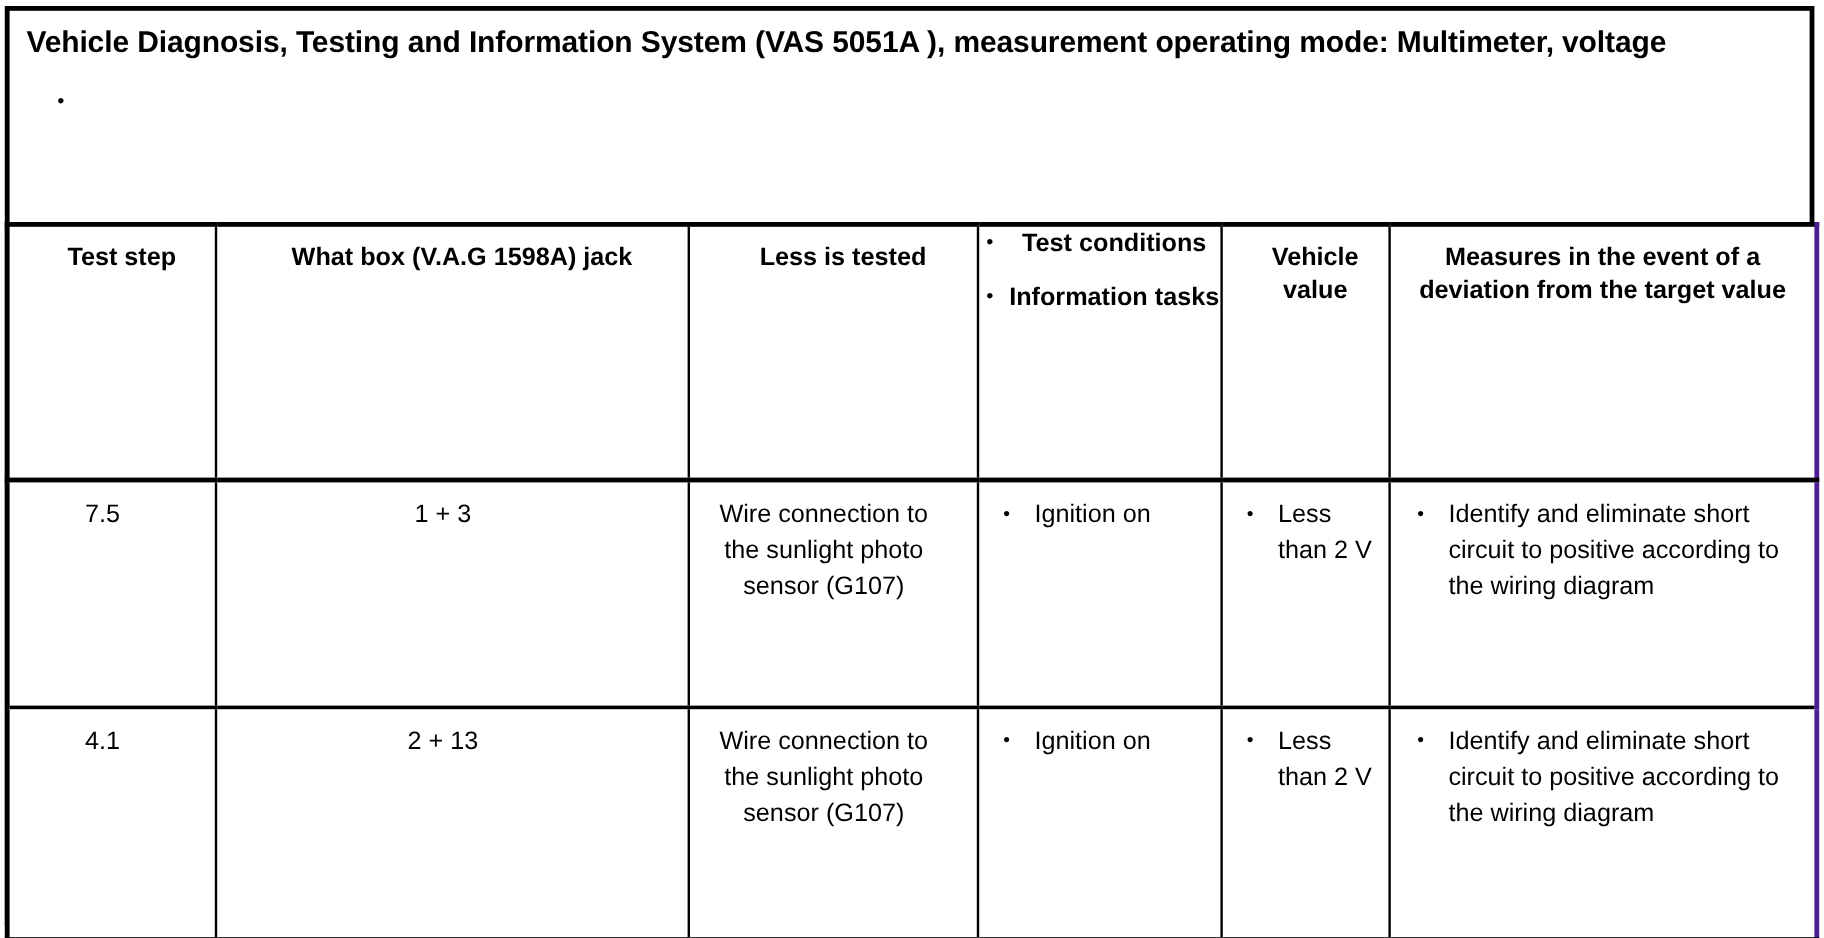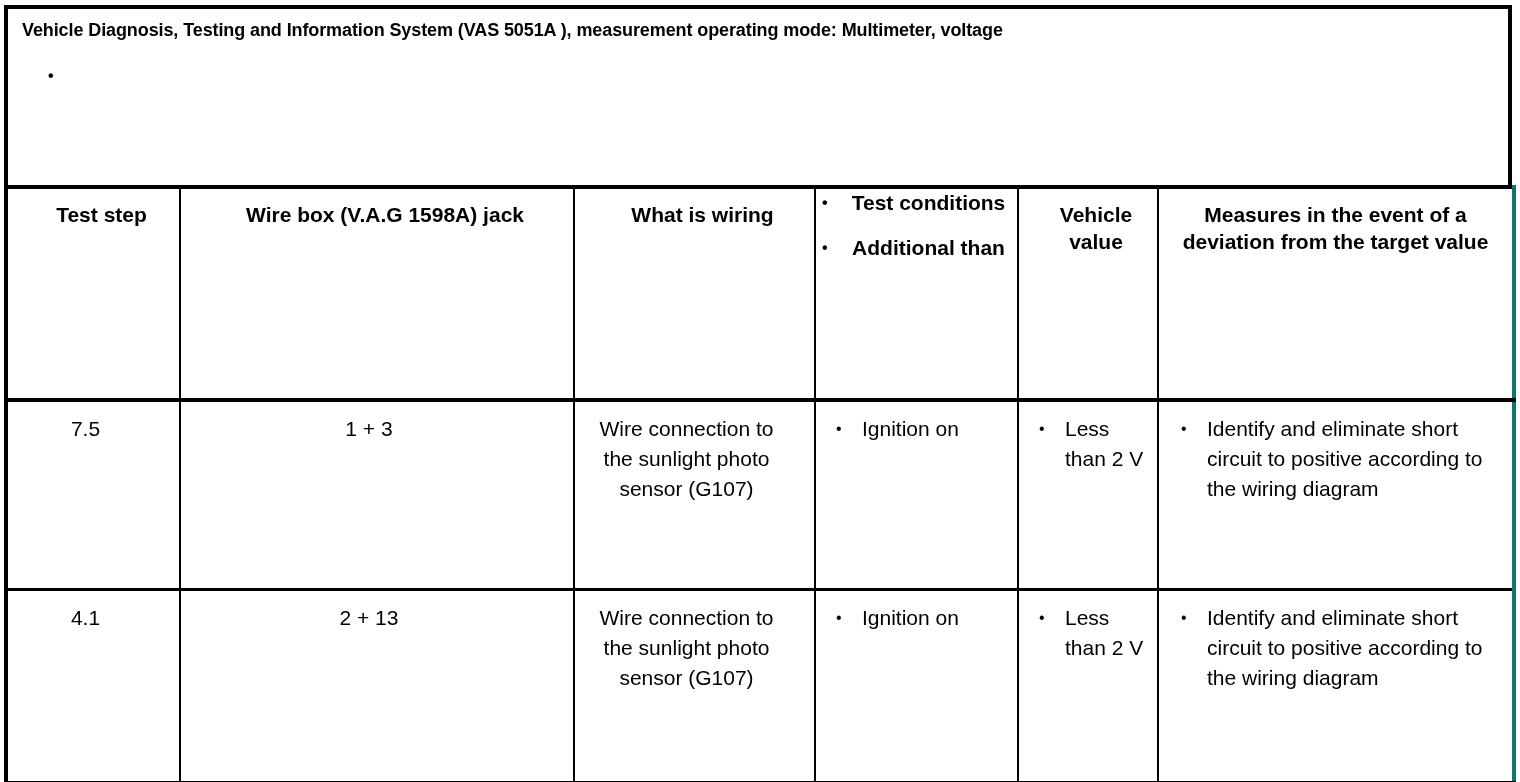"Vehicle Diagnosis, Testing and" .intro-title { font-size: 18px -> 25px }
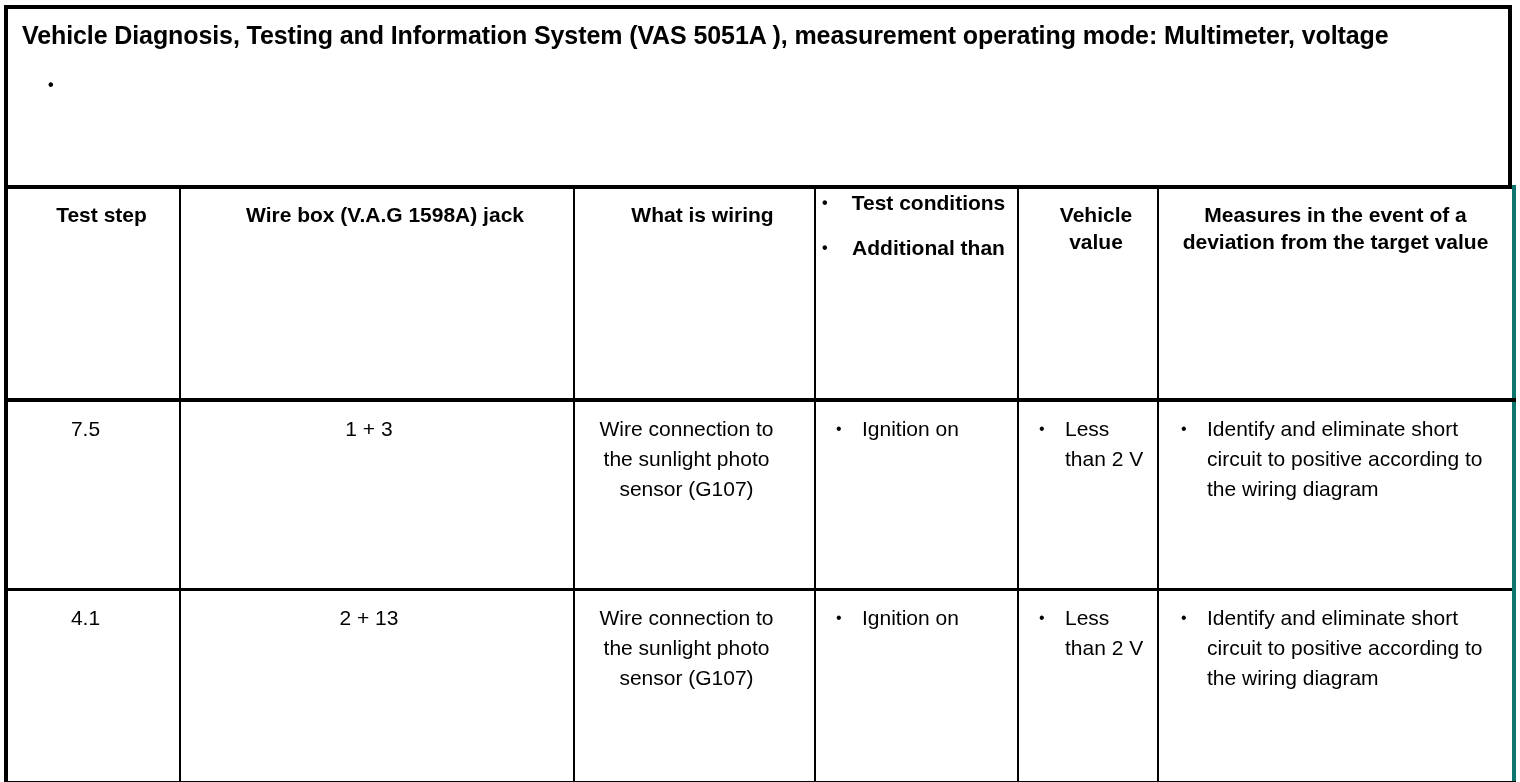"Wire box (V.A.G 1598A) jack" div.hcell { text: Wire -> What }
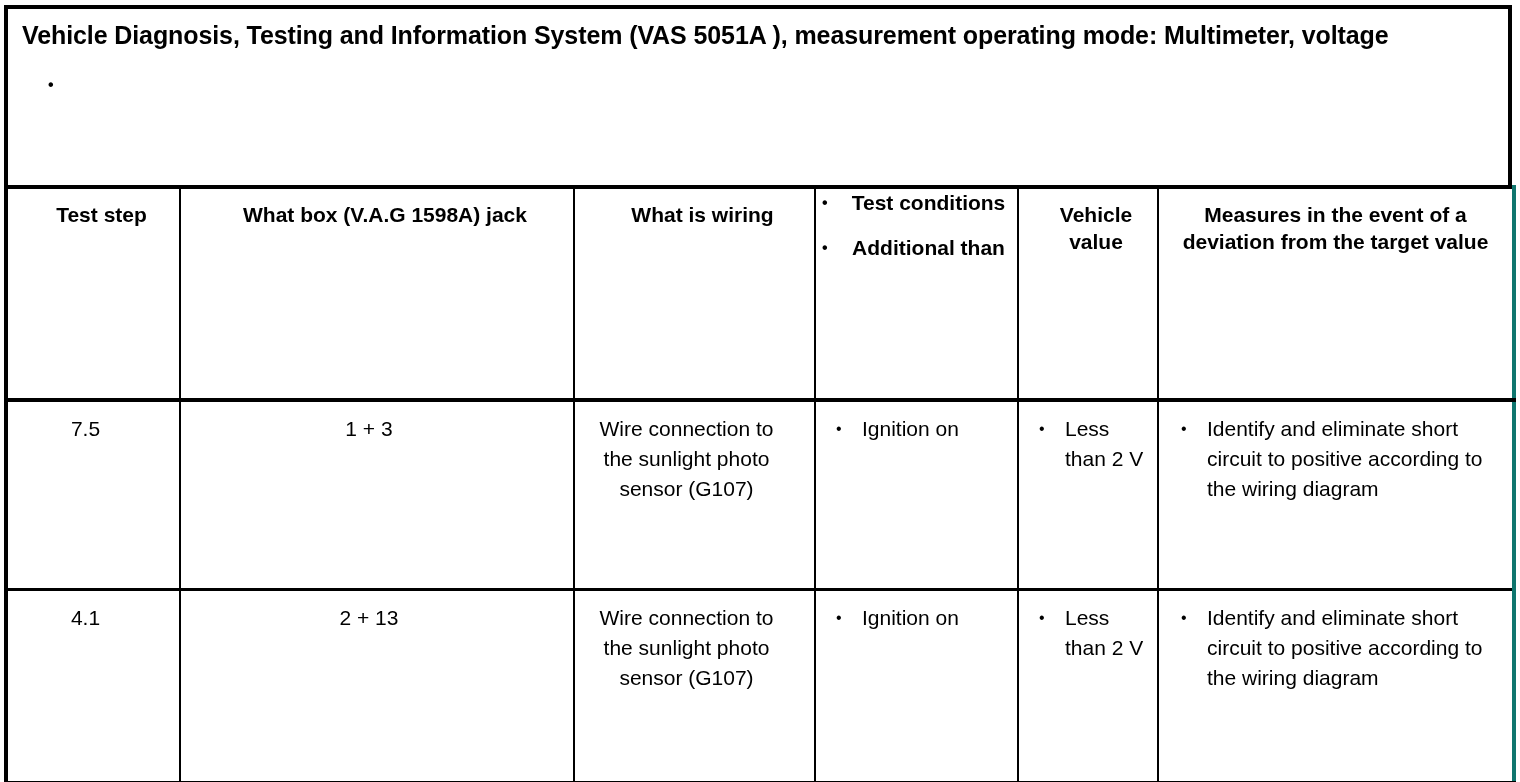"What is wiring" div.hcell { text: What is wiring -> Less is tested }
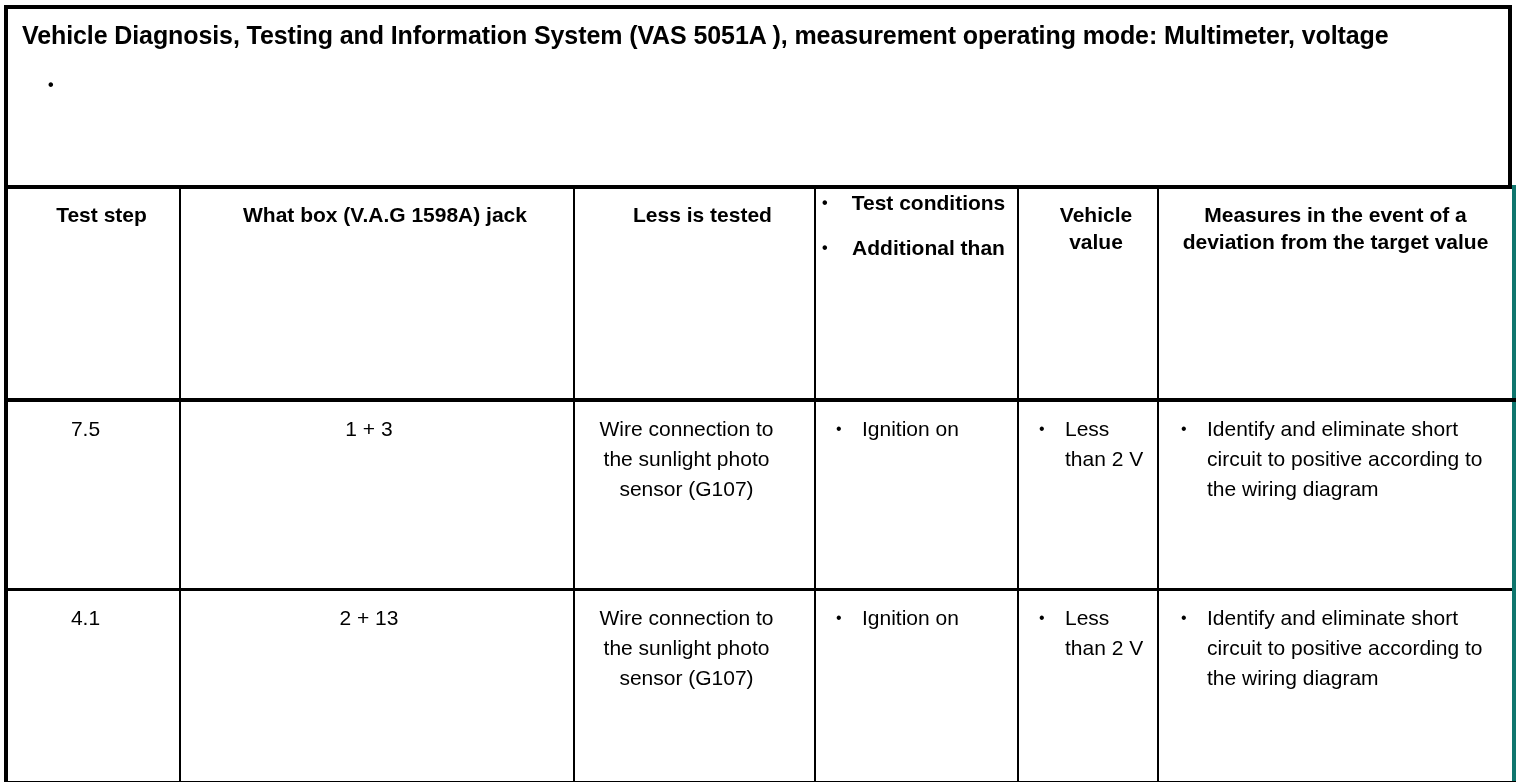"Measures in the event of" .tbl th:last-child, .tbl td:last-child { border-right: 4px solid #0f766e -> 4px solid #4c1d95 }
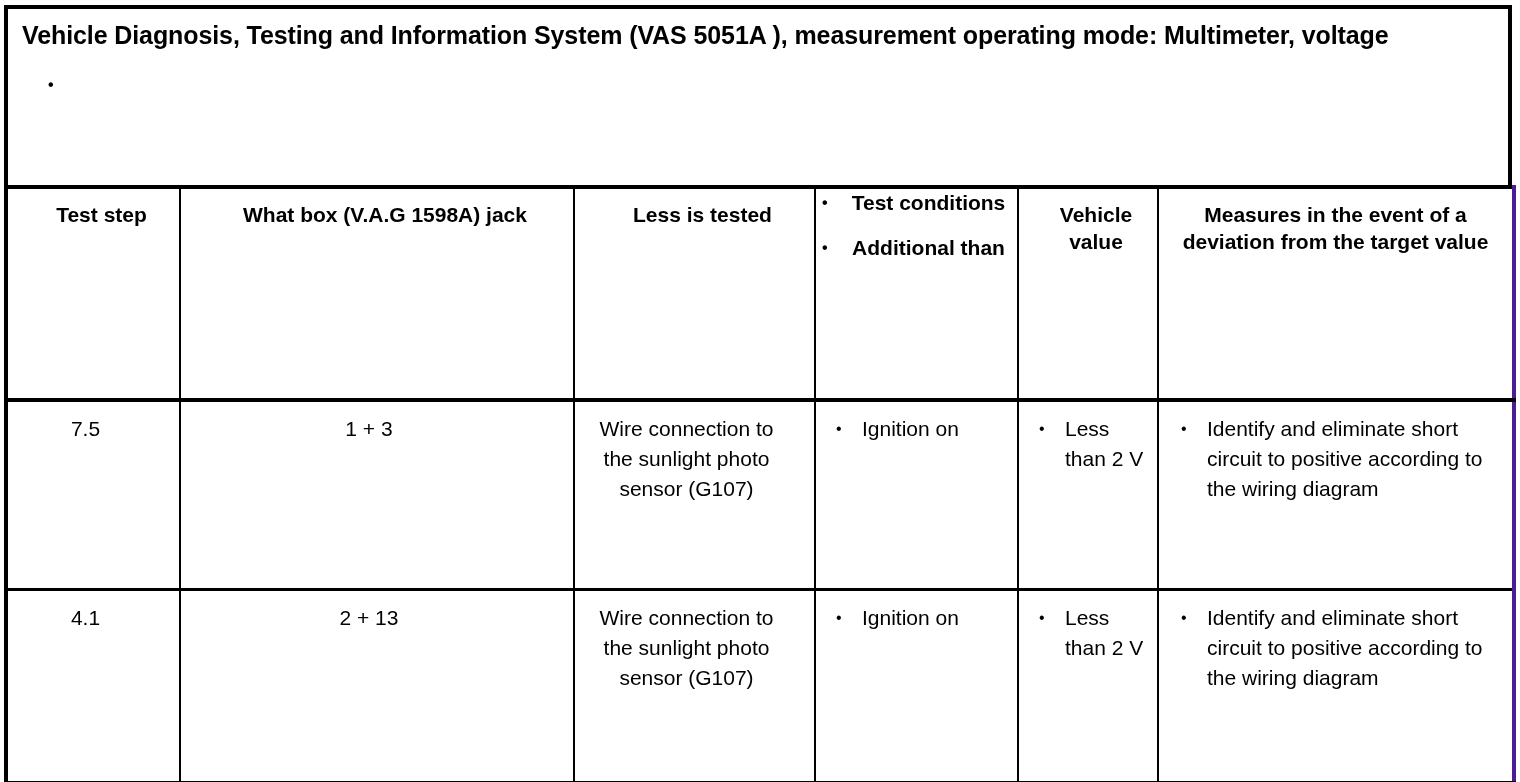"Additional than" span { text: Additional than -> Information tasks }
